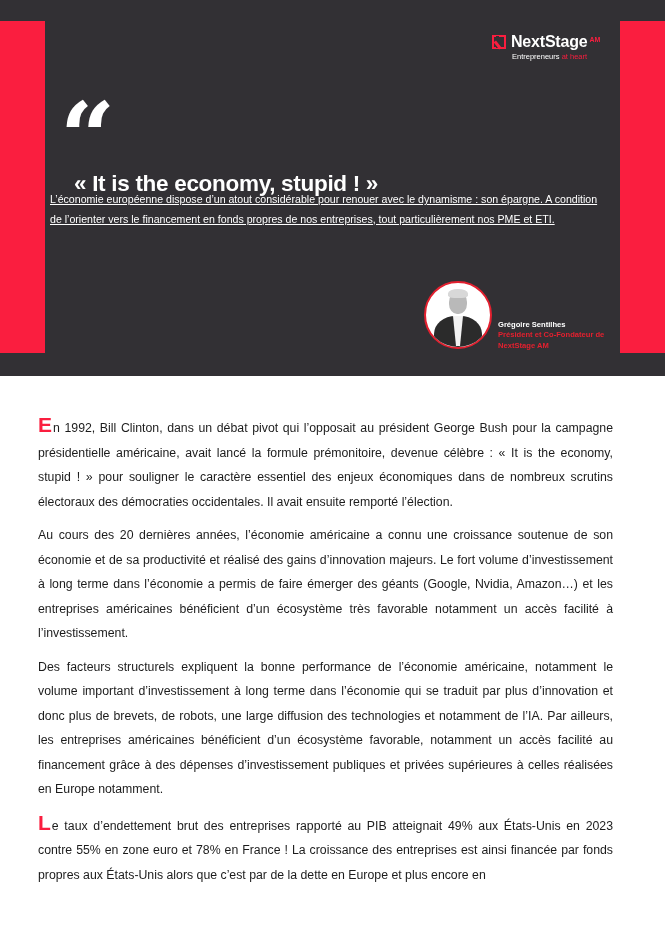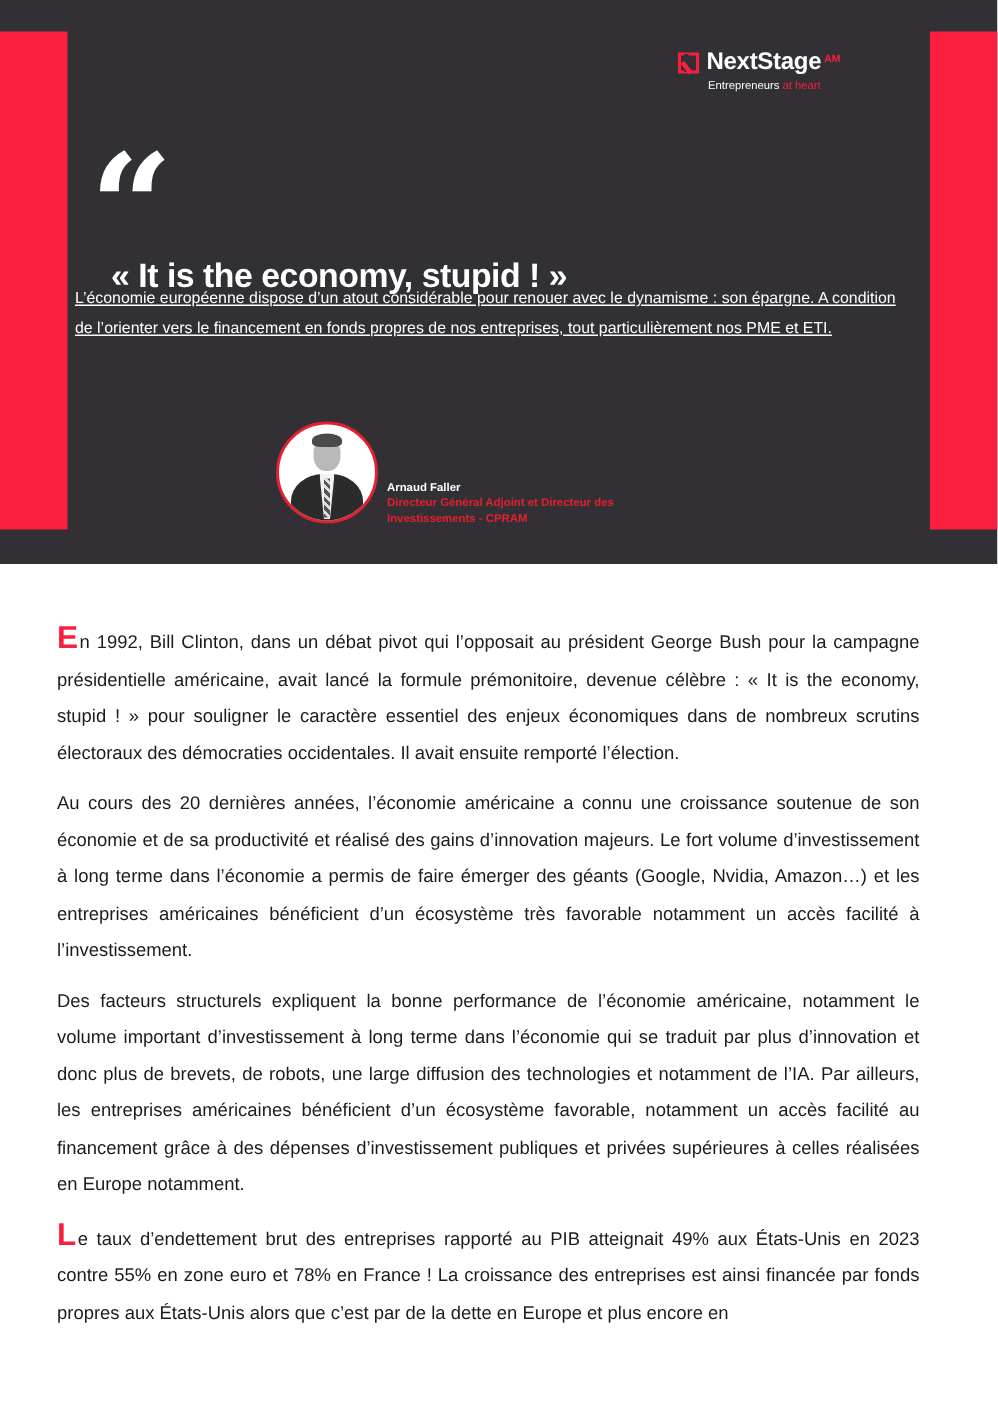"NextStage" .logo { left: 452px -> 492px }
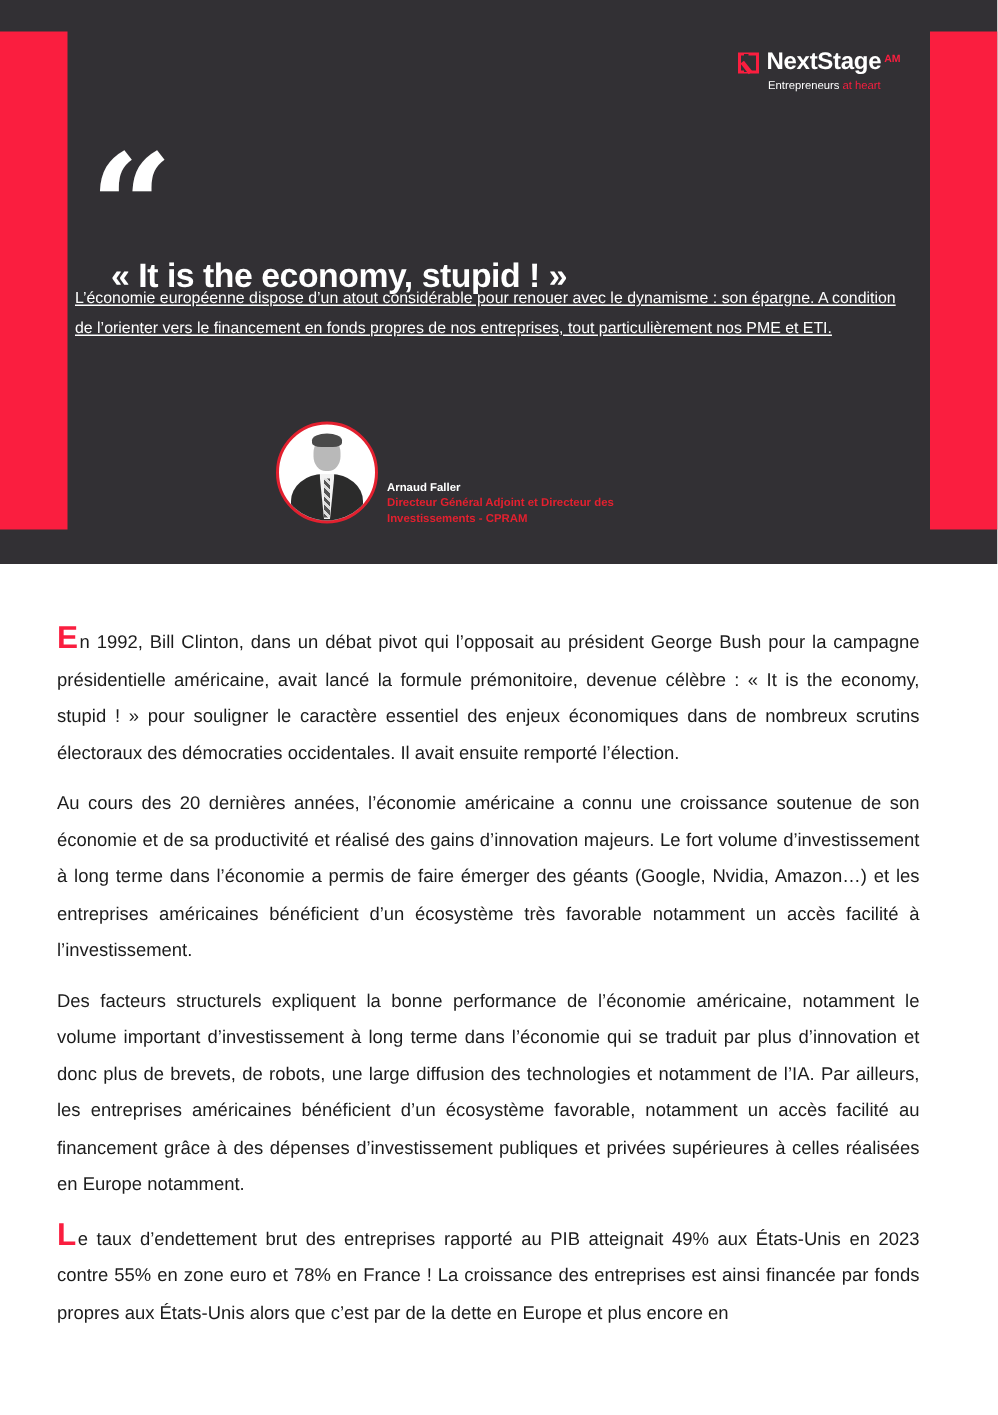"Arnaud Faller" div.person { html: <div> <div> <div></div> <div></div> <div></div> <div></div> <div></div> </div> <div> <div>Arnaud Faller</div> <div>Directeur Général Adjoint et Directeur des Investissements - CPRAM</div> </div> </div> -> none }
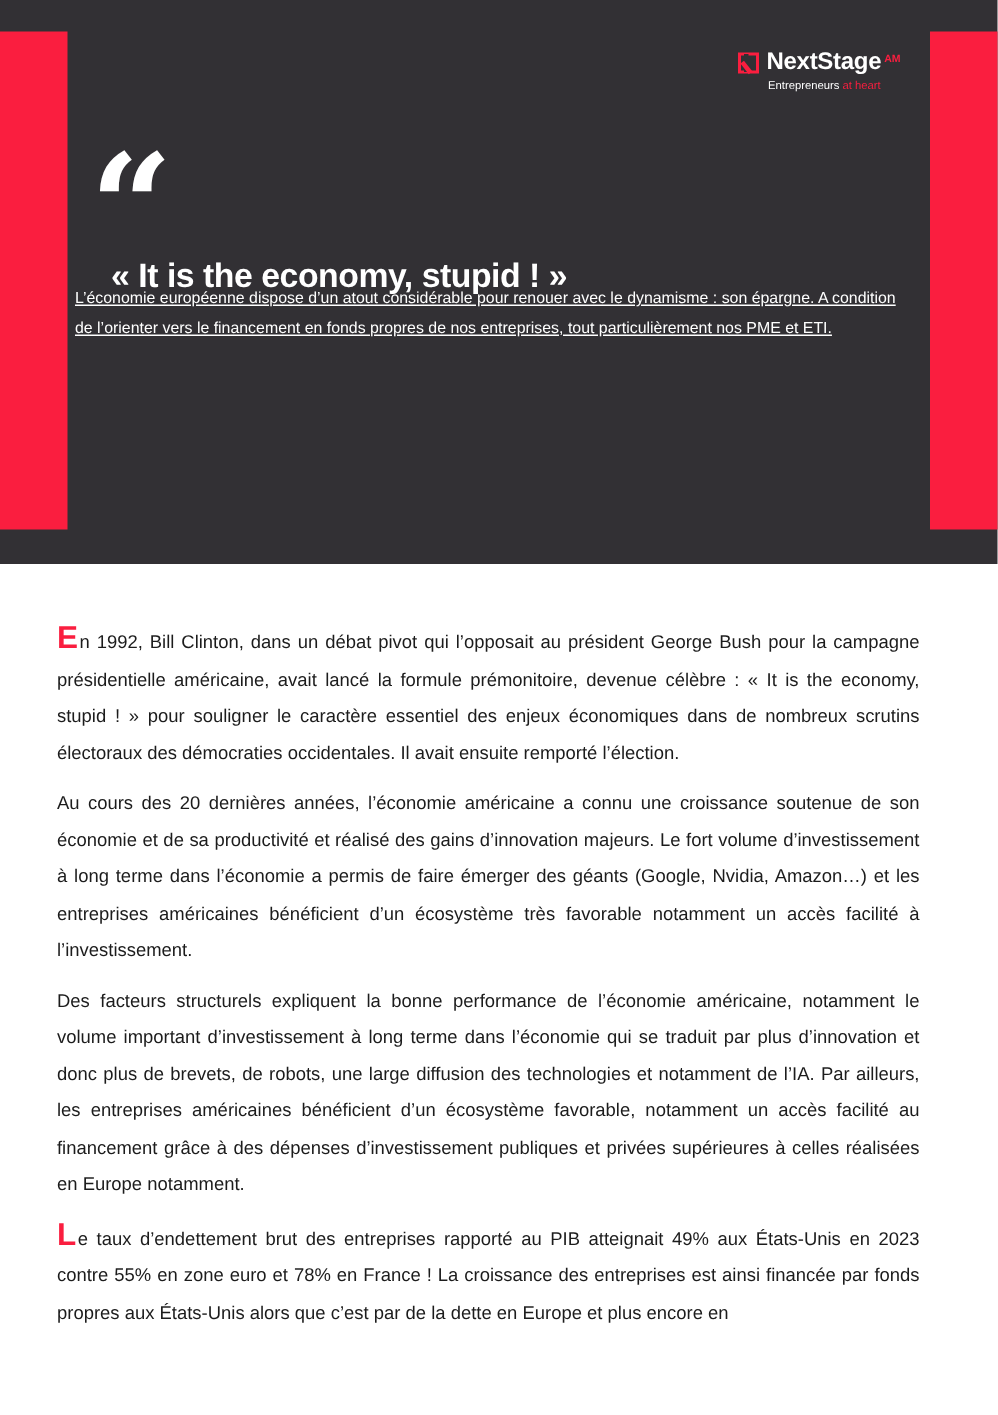"Grégoire Sentilhes" div.person { html: none -> <div> <div> <div></div> <div></div> <div></div> <div></div> </div> <div> <div>Grégoire Sentilhes</div> <div>Président et Co-Fondateur de NextStage AM</div> </div> </div> }
